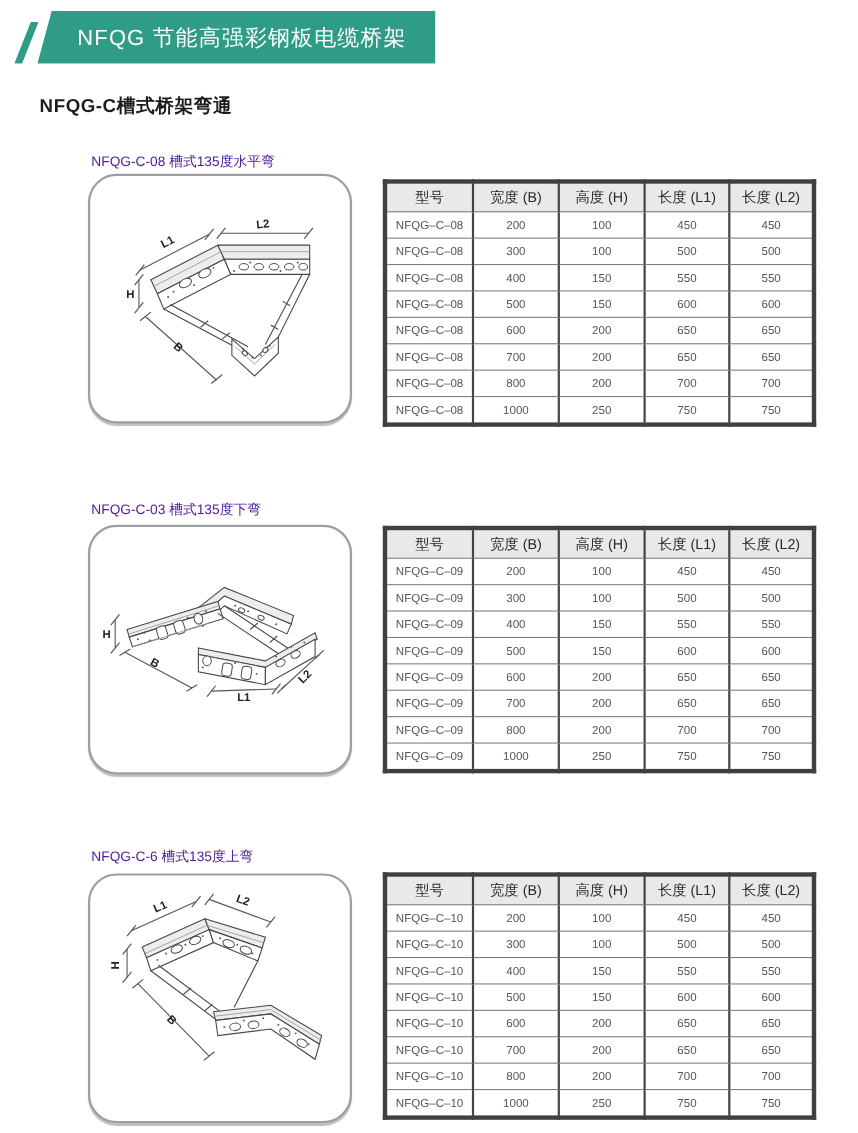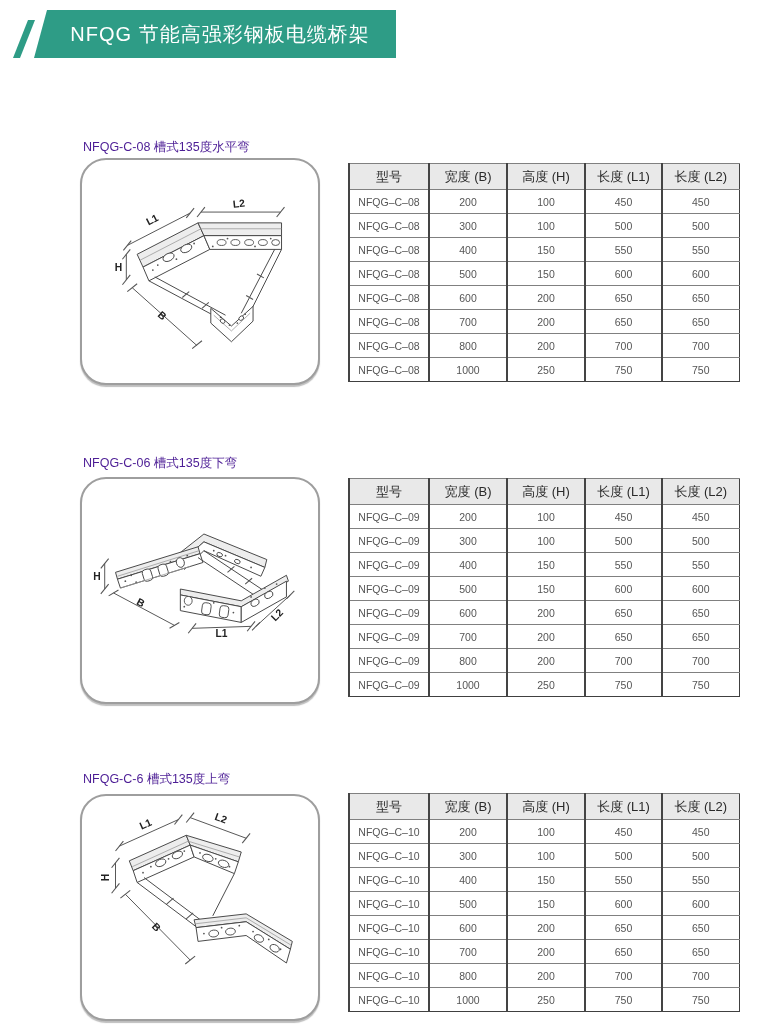"NFQG-C槽式桥架弯通" h1.page-title { html: none -> <h1>NFQG-C槽式桥架弯通</h1> }
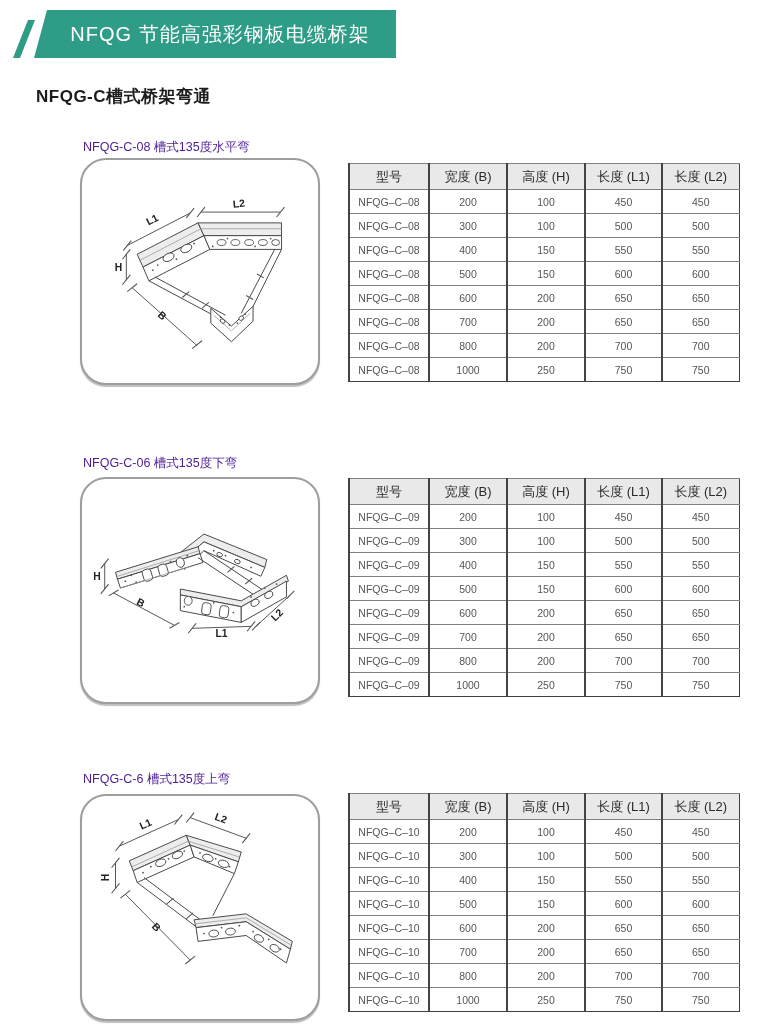"型号" .spec-table { border: 1px solid #404040 -> 4px solid #404040 }
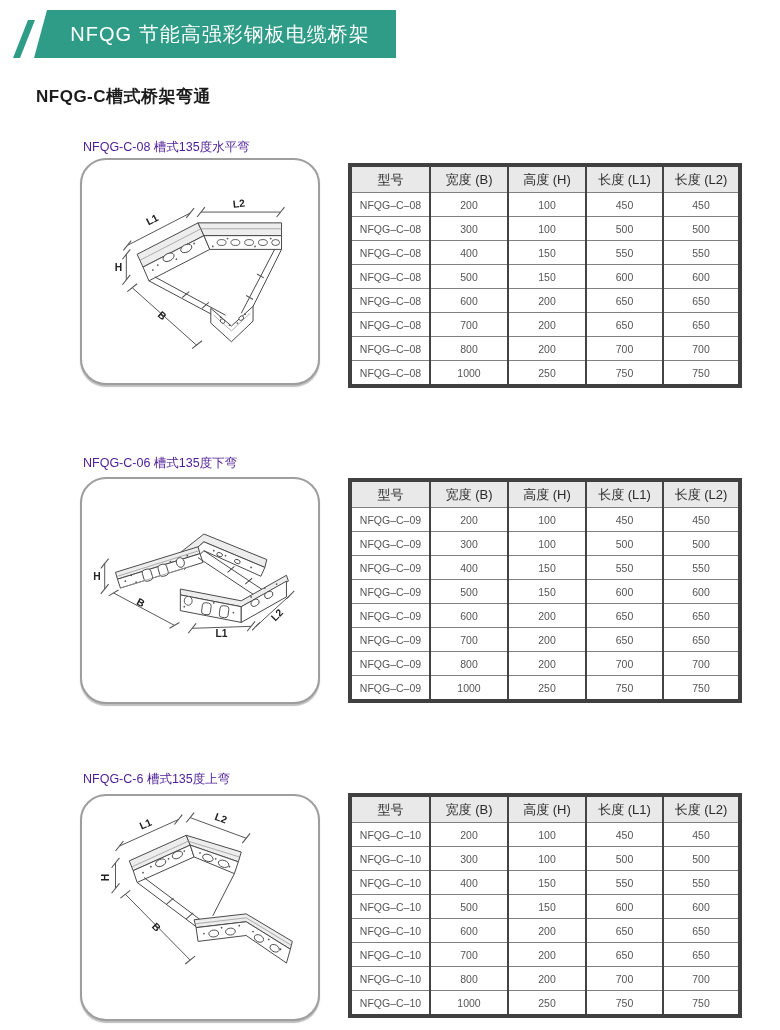"NFQG-C-06 槽式135度下弯" div.section-label { text: NFQG-C-06 -> NFQG-C-03 }
